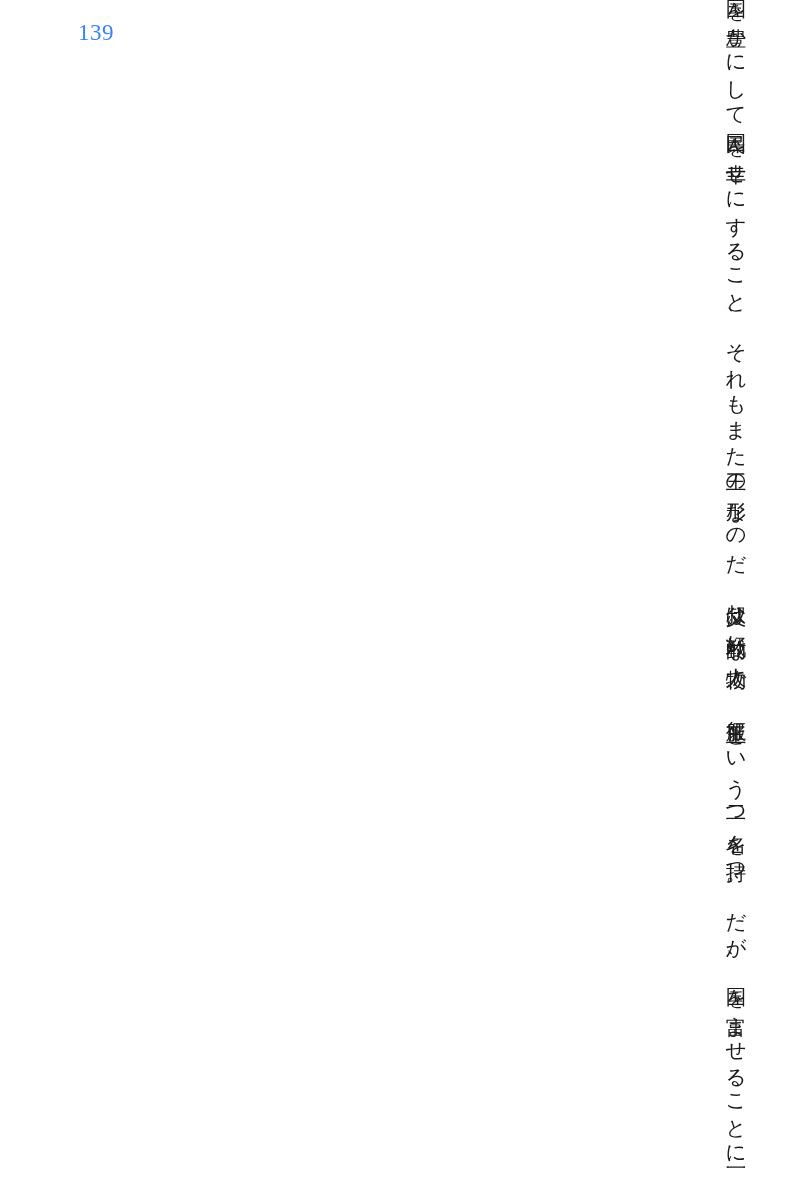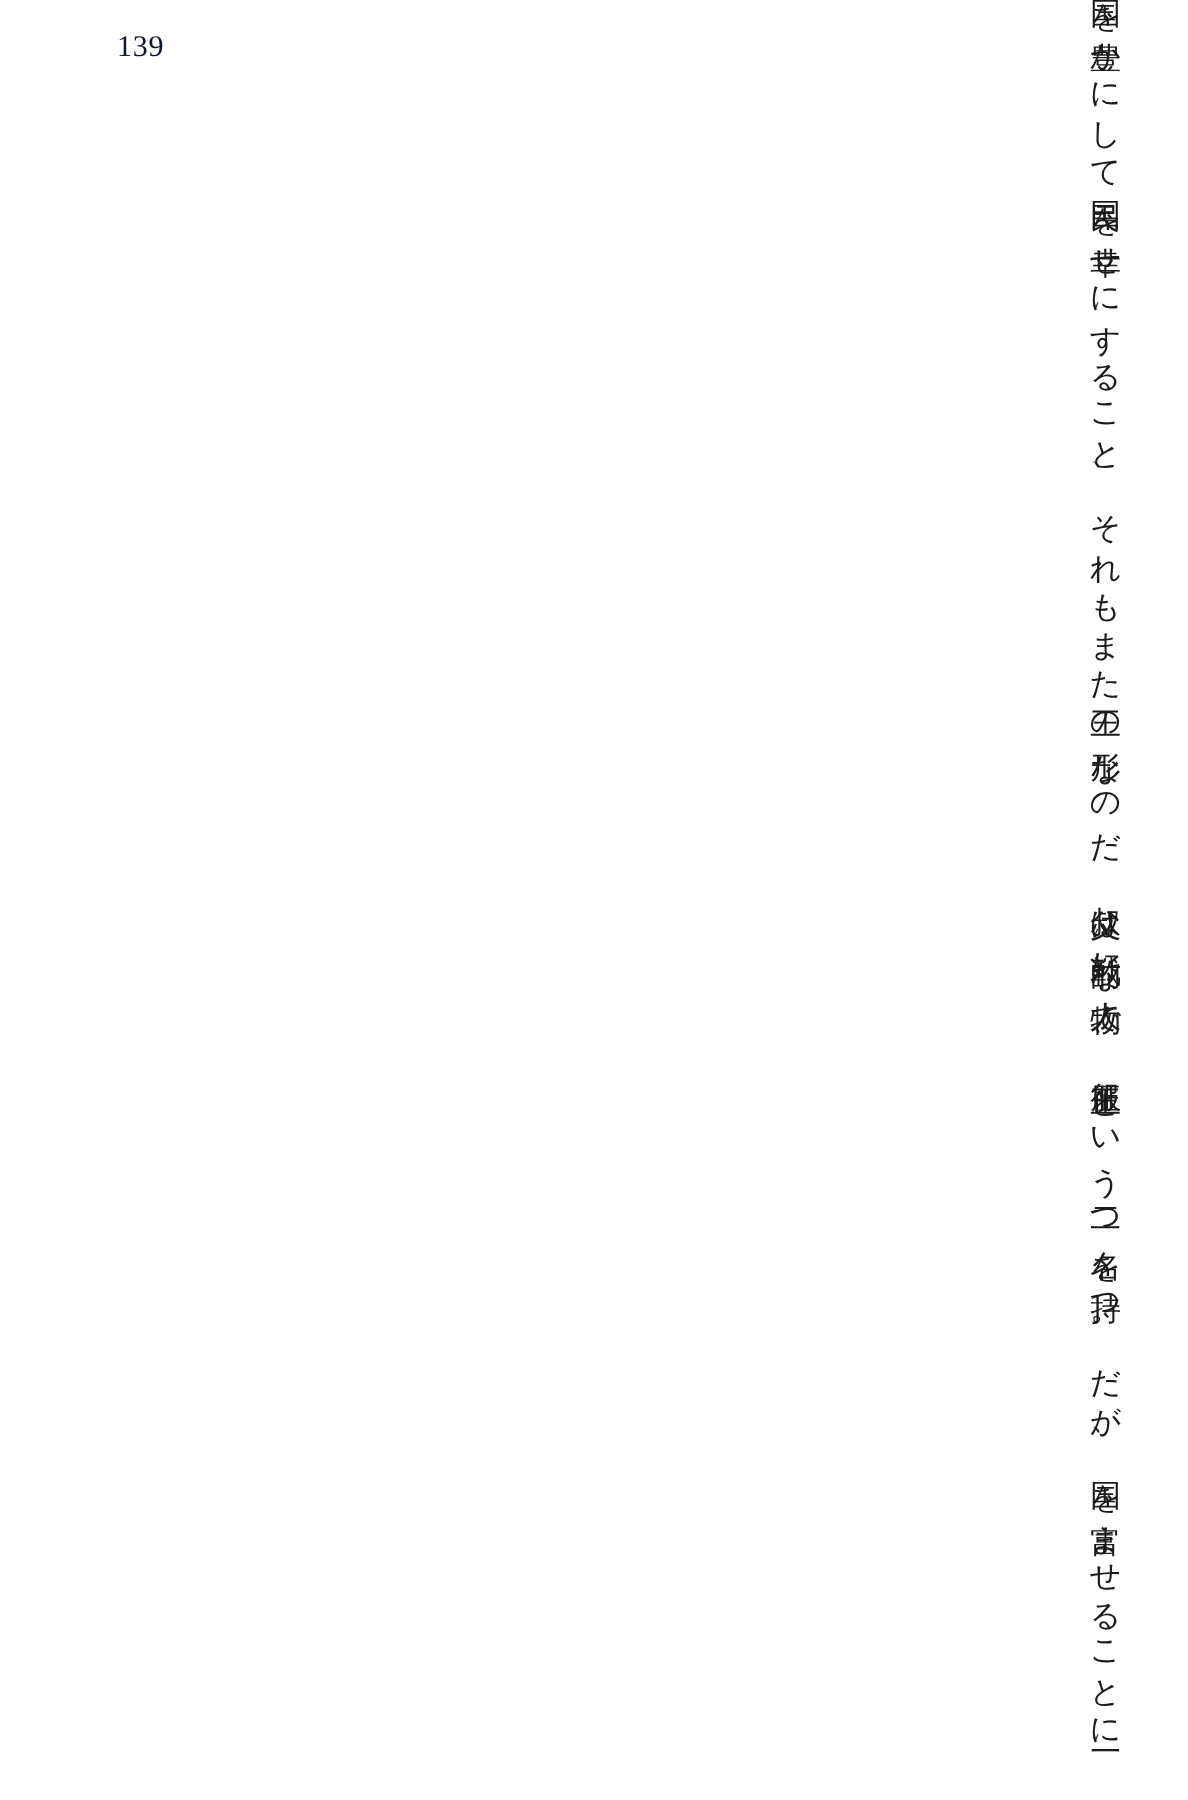"139" .page-number { color: #0f172a -> #3b82f6; font-size: 20px -> 23px }
